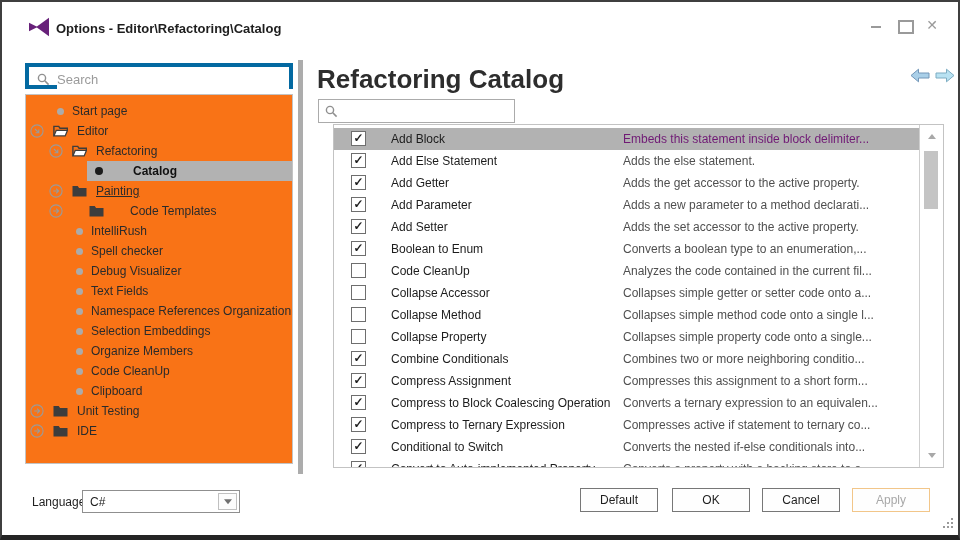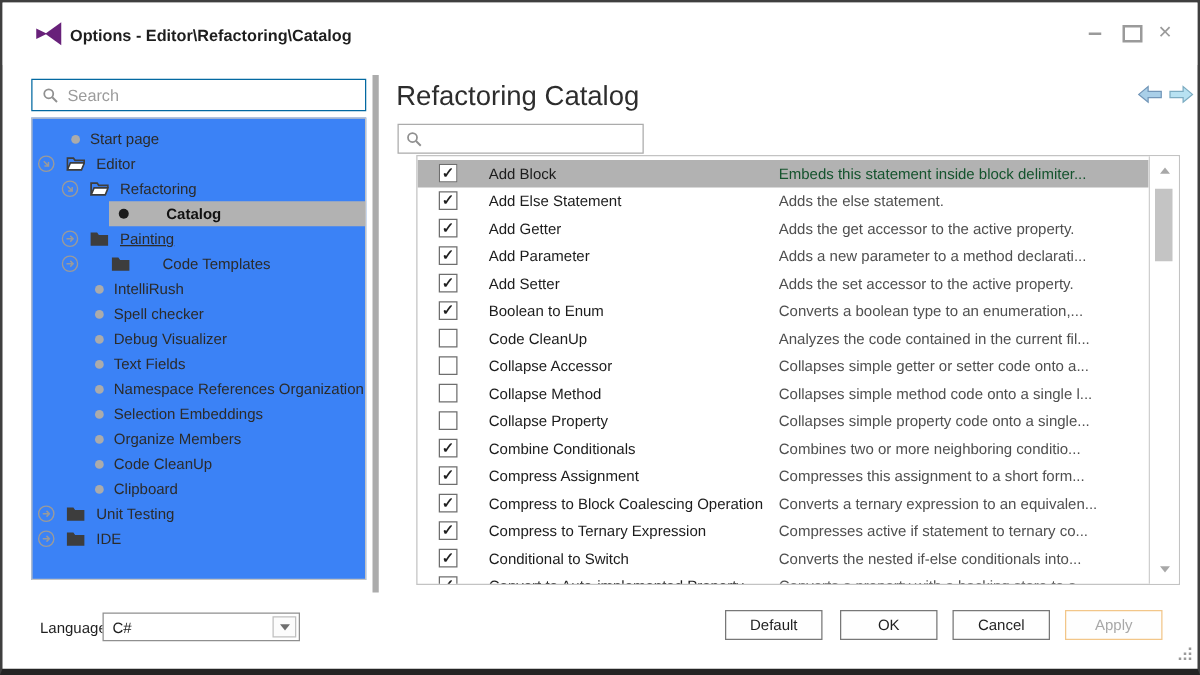"Search" .side-search { border: 1px solid #0369a1 -> 4px solid #0369a1 }
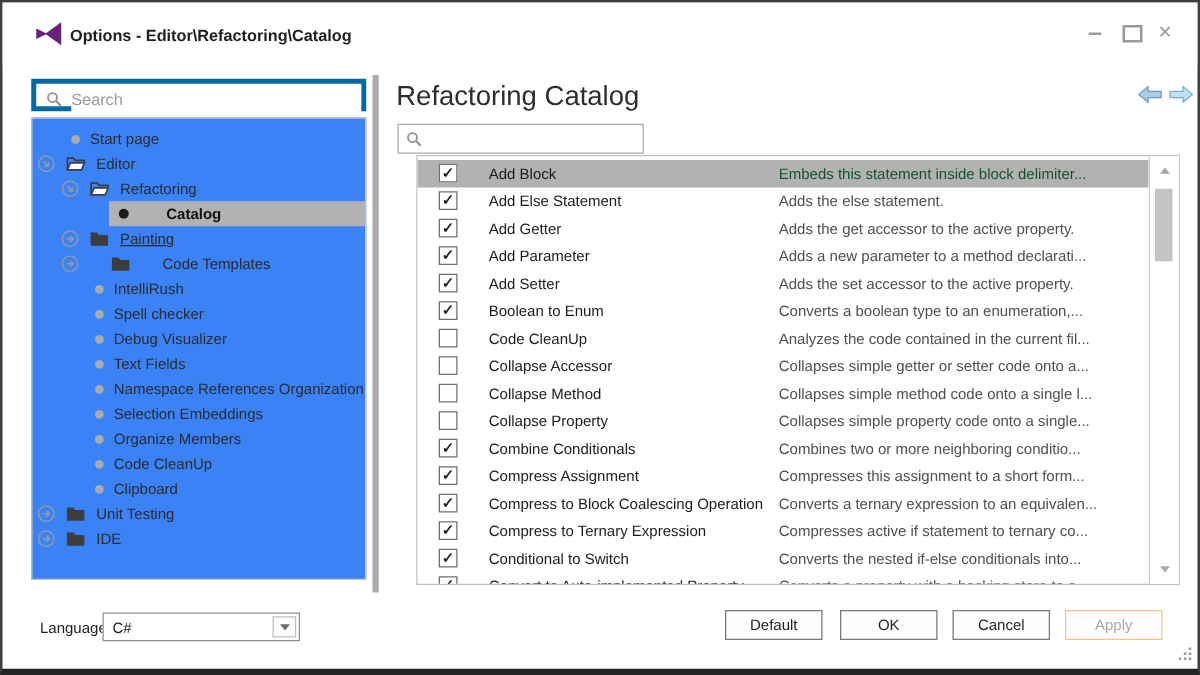"Refactoring Catalog" .heading { font-size: 22px -> 26px; font-weight: normal -> bold }
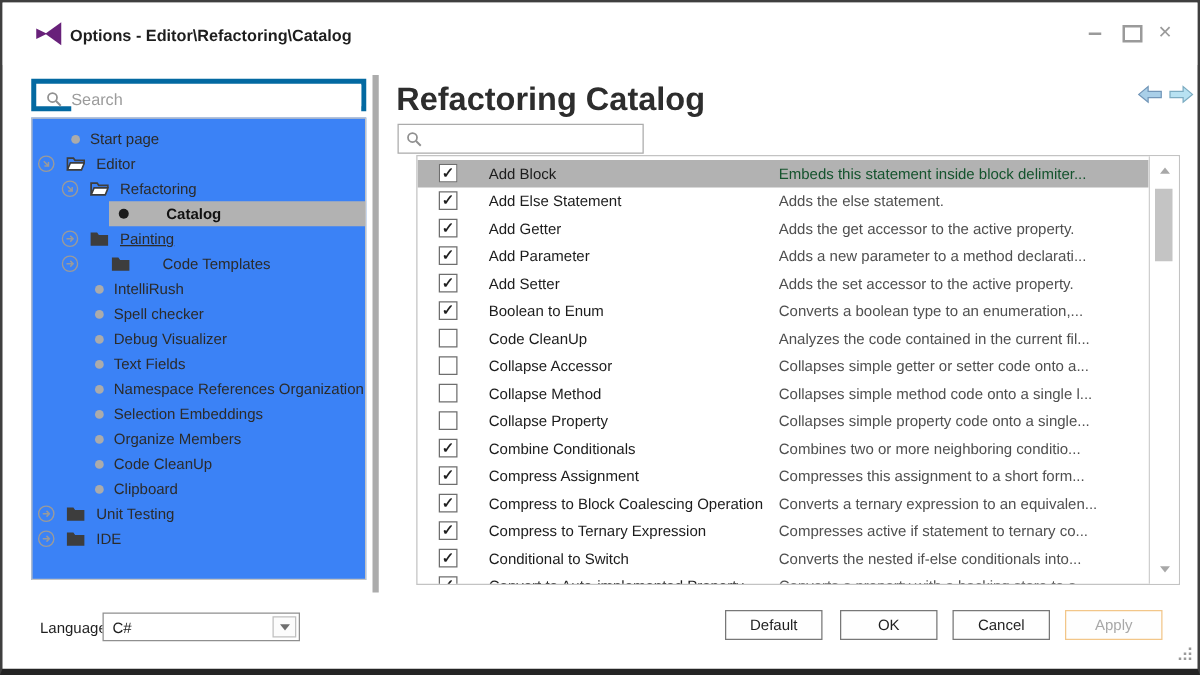"Start page" .treebox { background: #3b82f6 -> #f97316 }
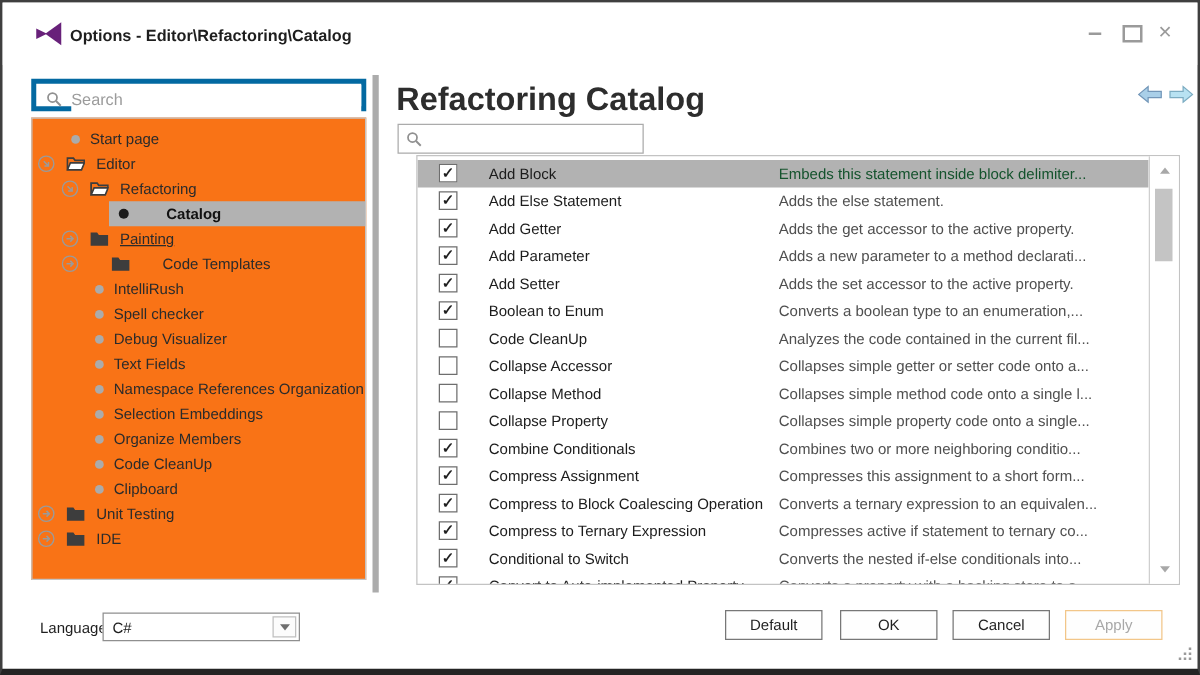"Embeds this statement inside block" .lrow.sel .ldesc { color: #14532d -> #701a75 }
